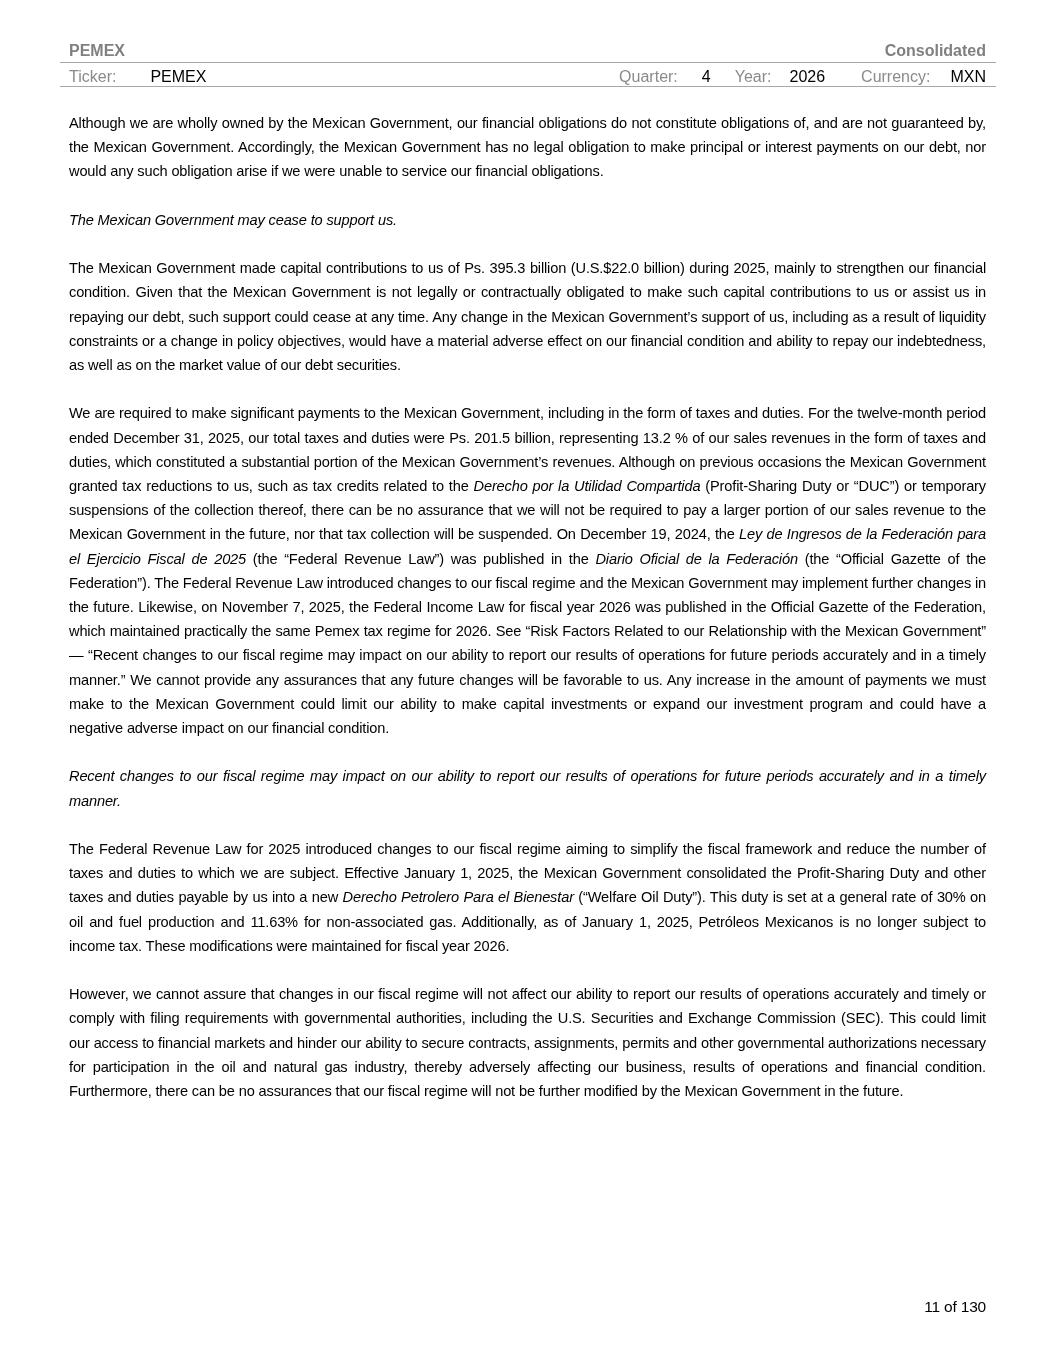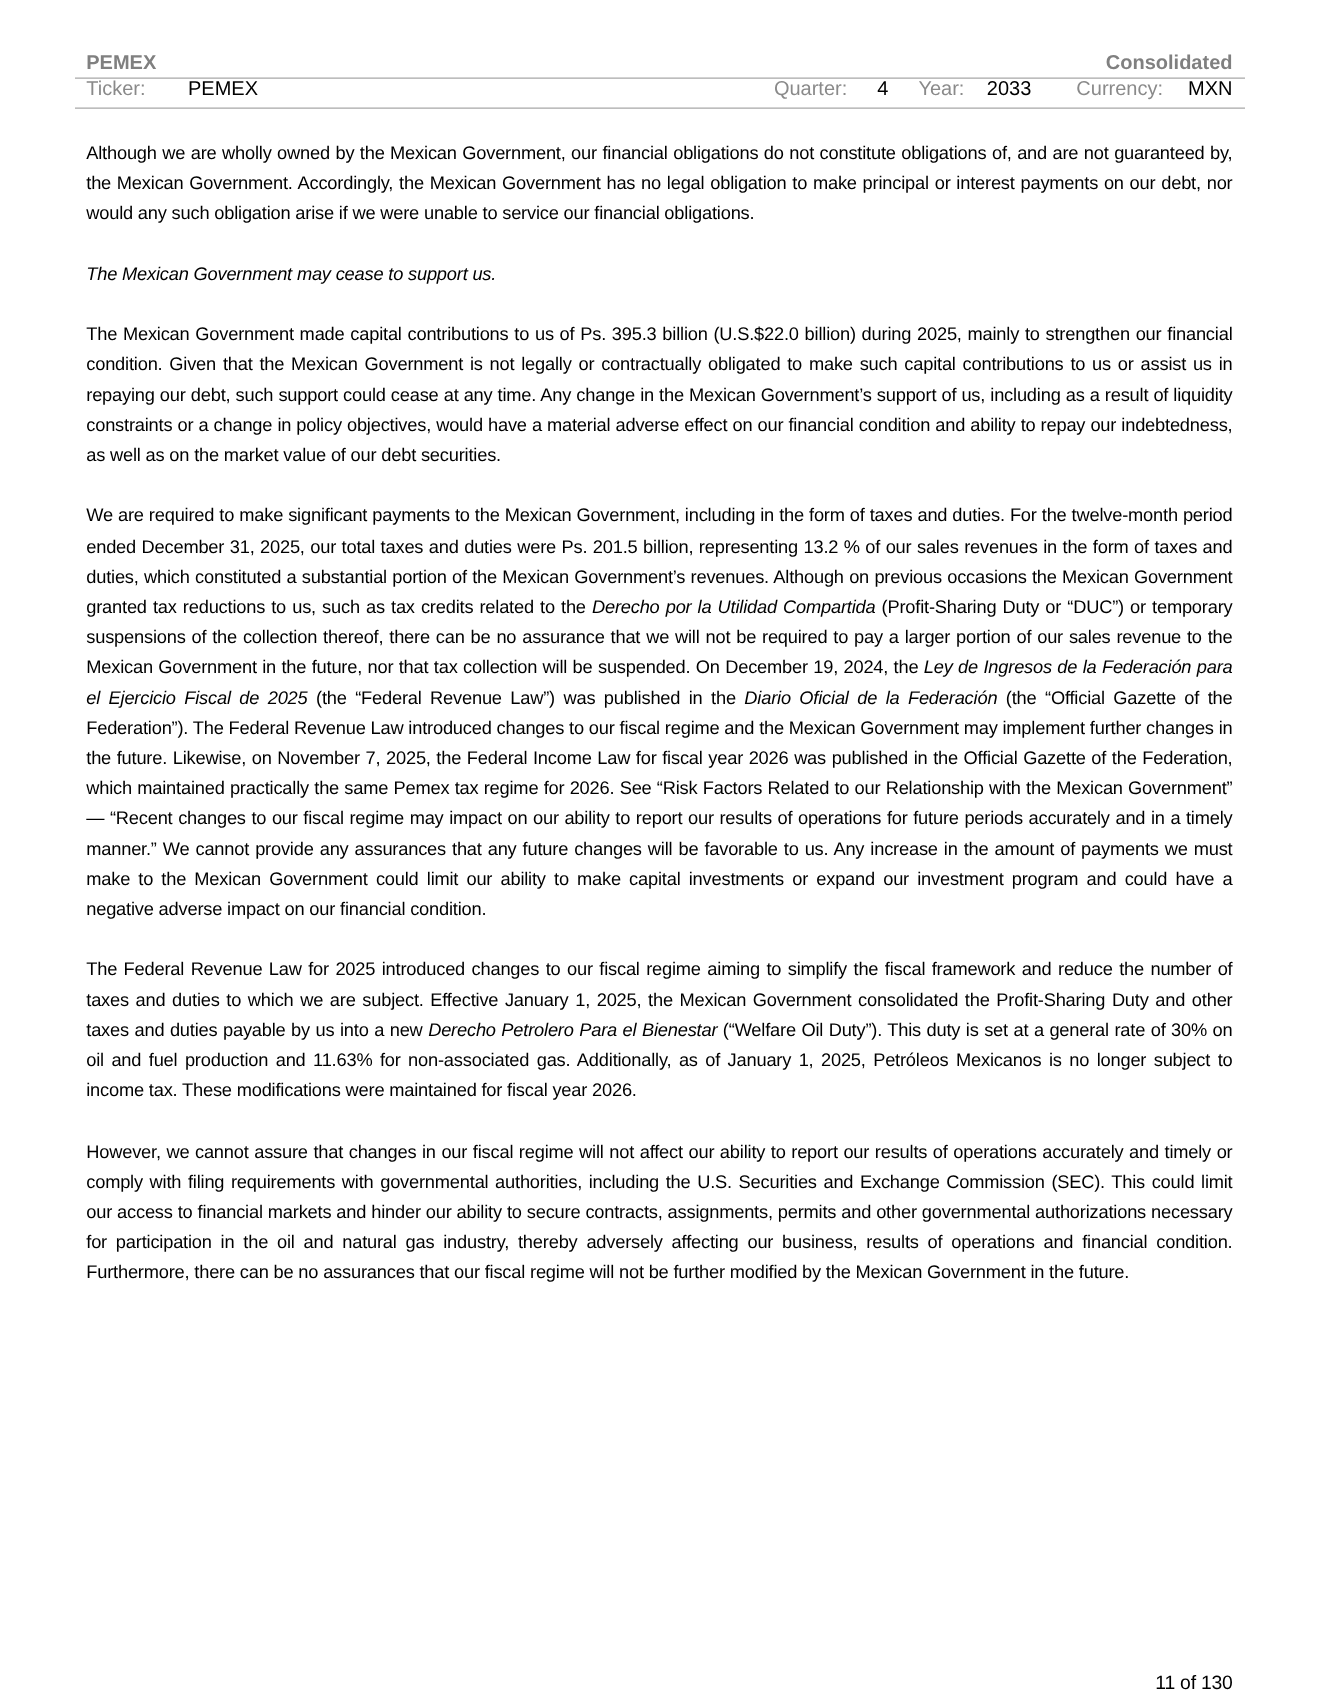"Ticker:" .header-meta { align-items: flex-start -> flex-end }
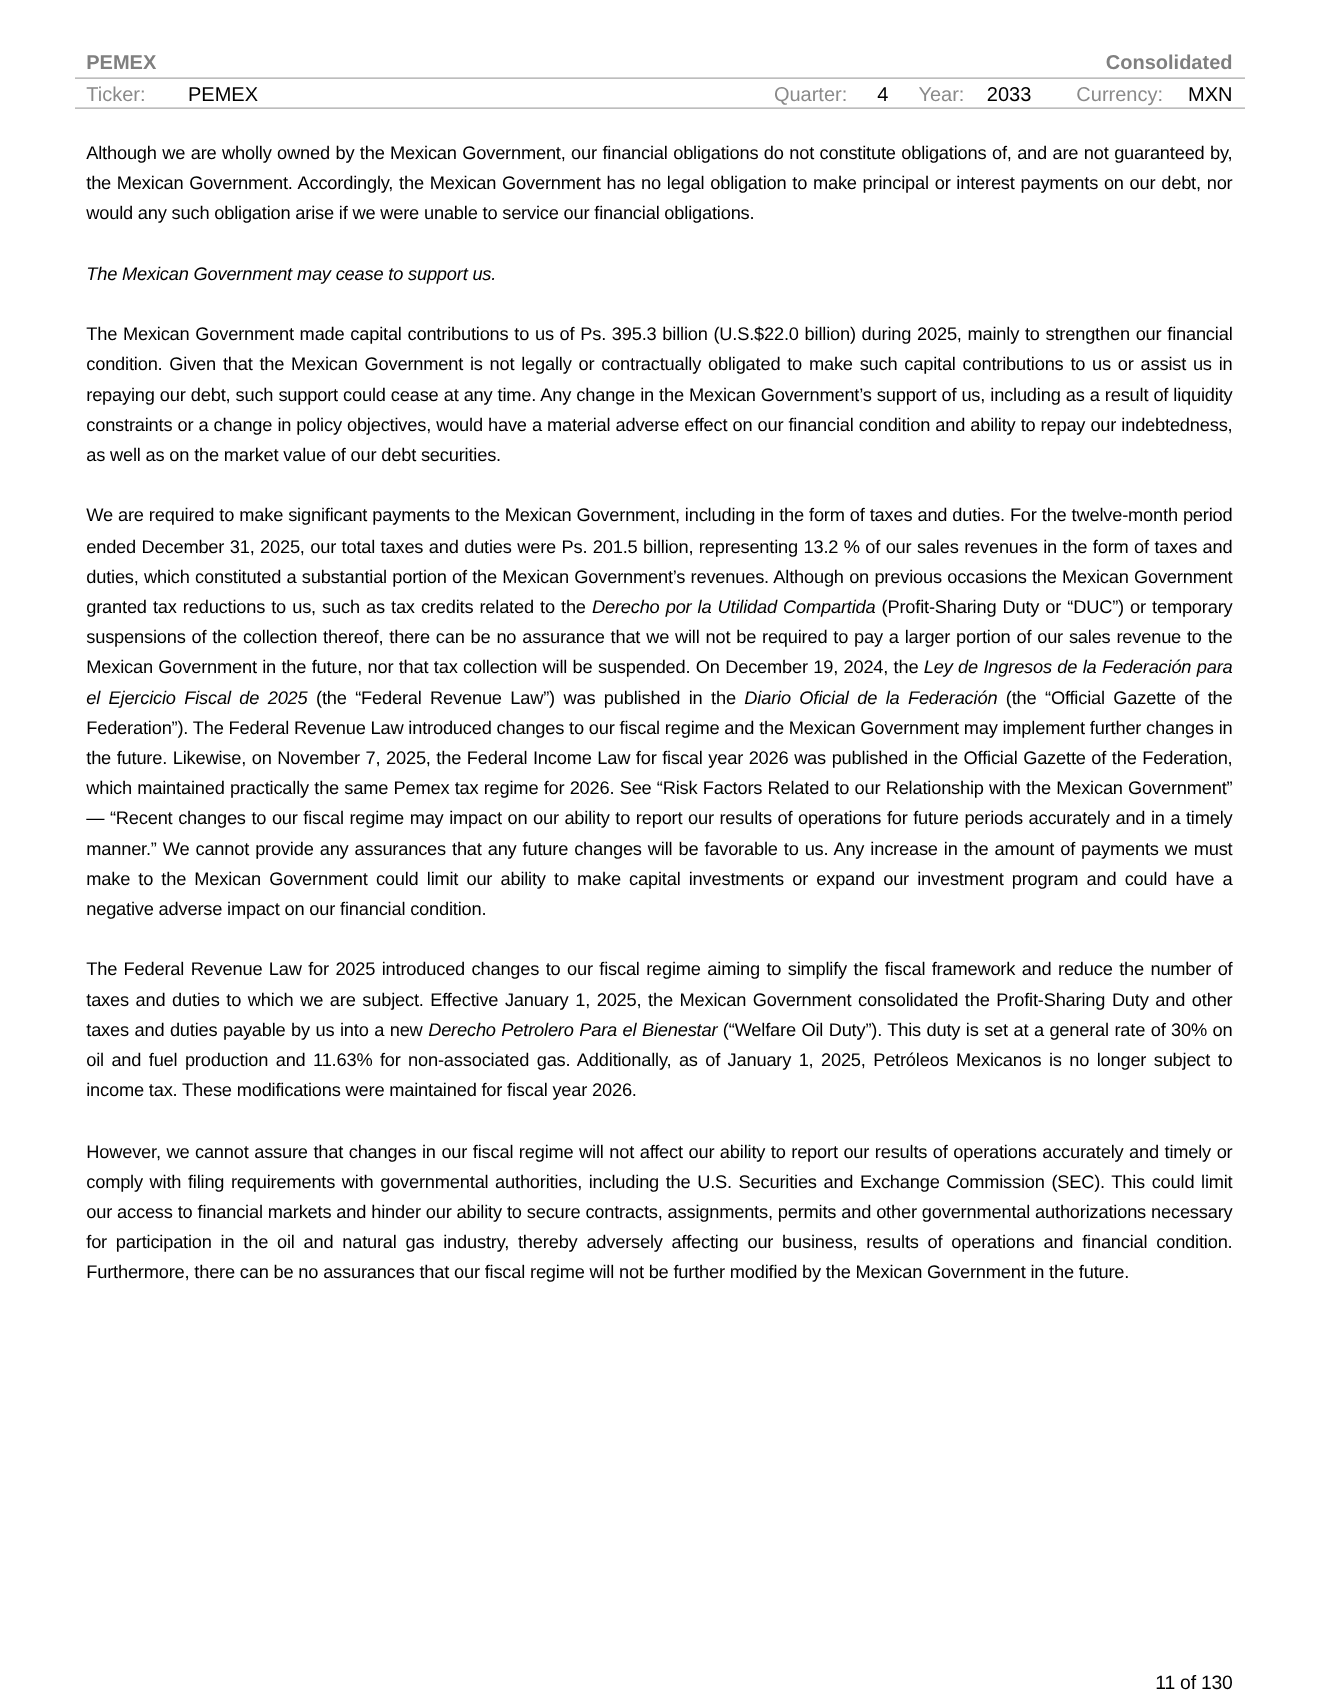"2033" span.meta-value { text: 2033 -> 2026 }
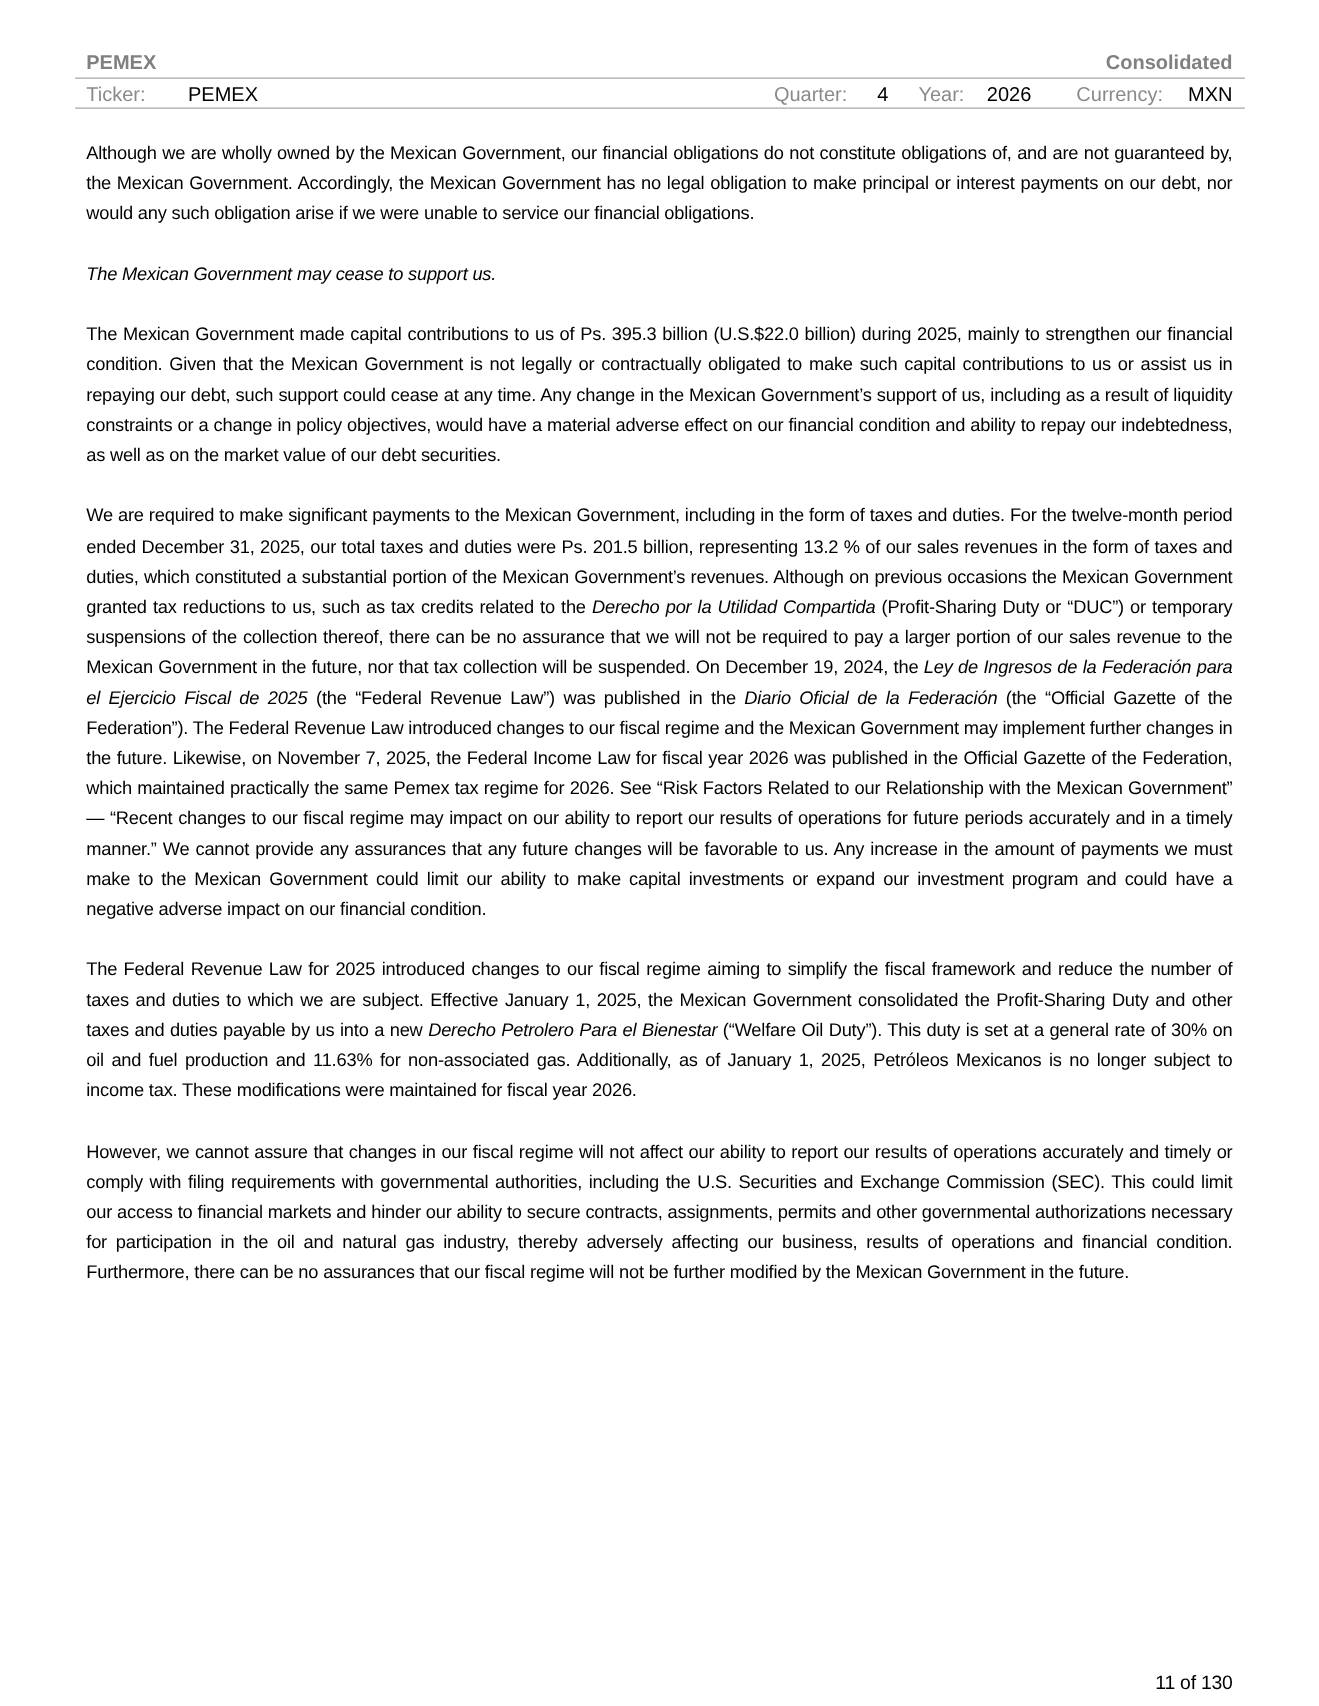"Recent changes to our fiscal" p.heading { html: none -> <p>Recent changes to our fiscal regime may impact on our ability to report our results of operations for future periods accurately and in a timely manner.</p> }
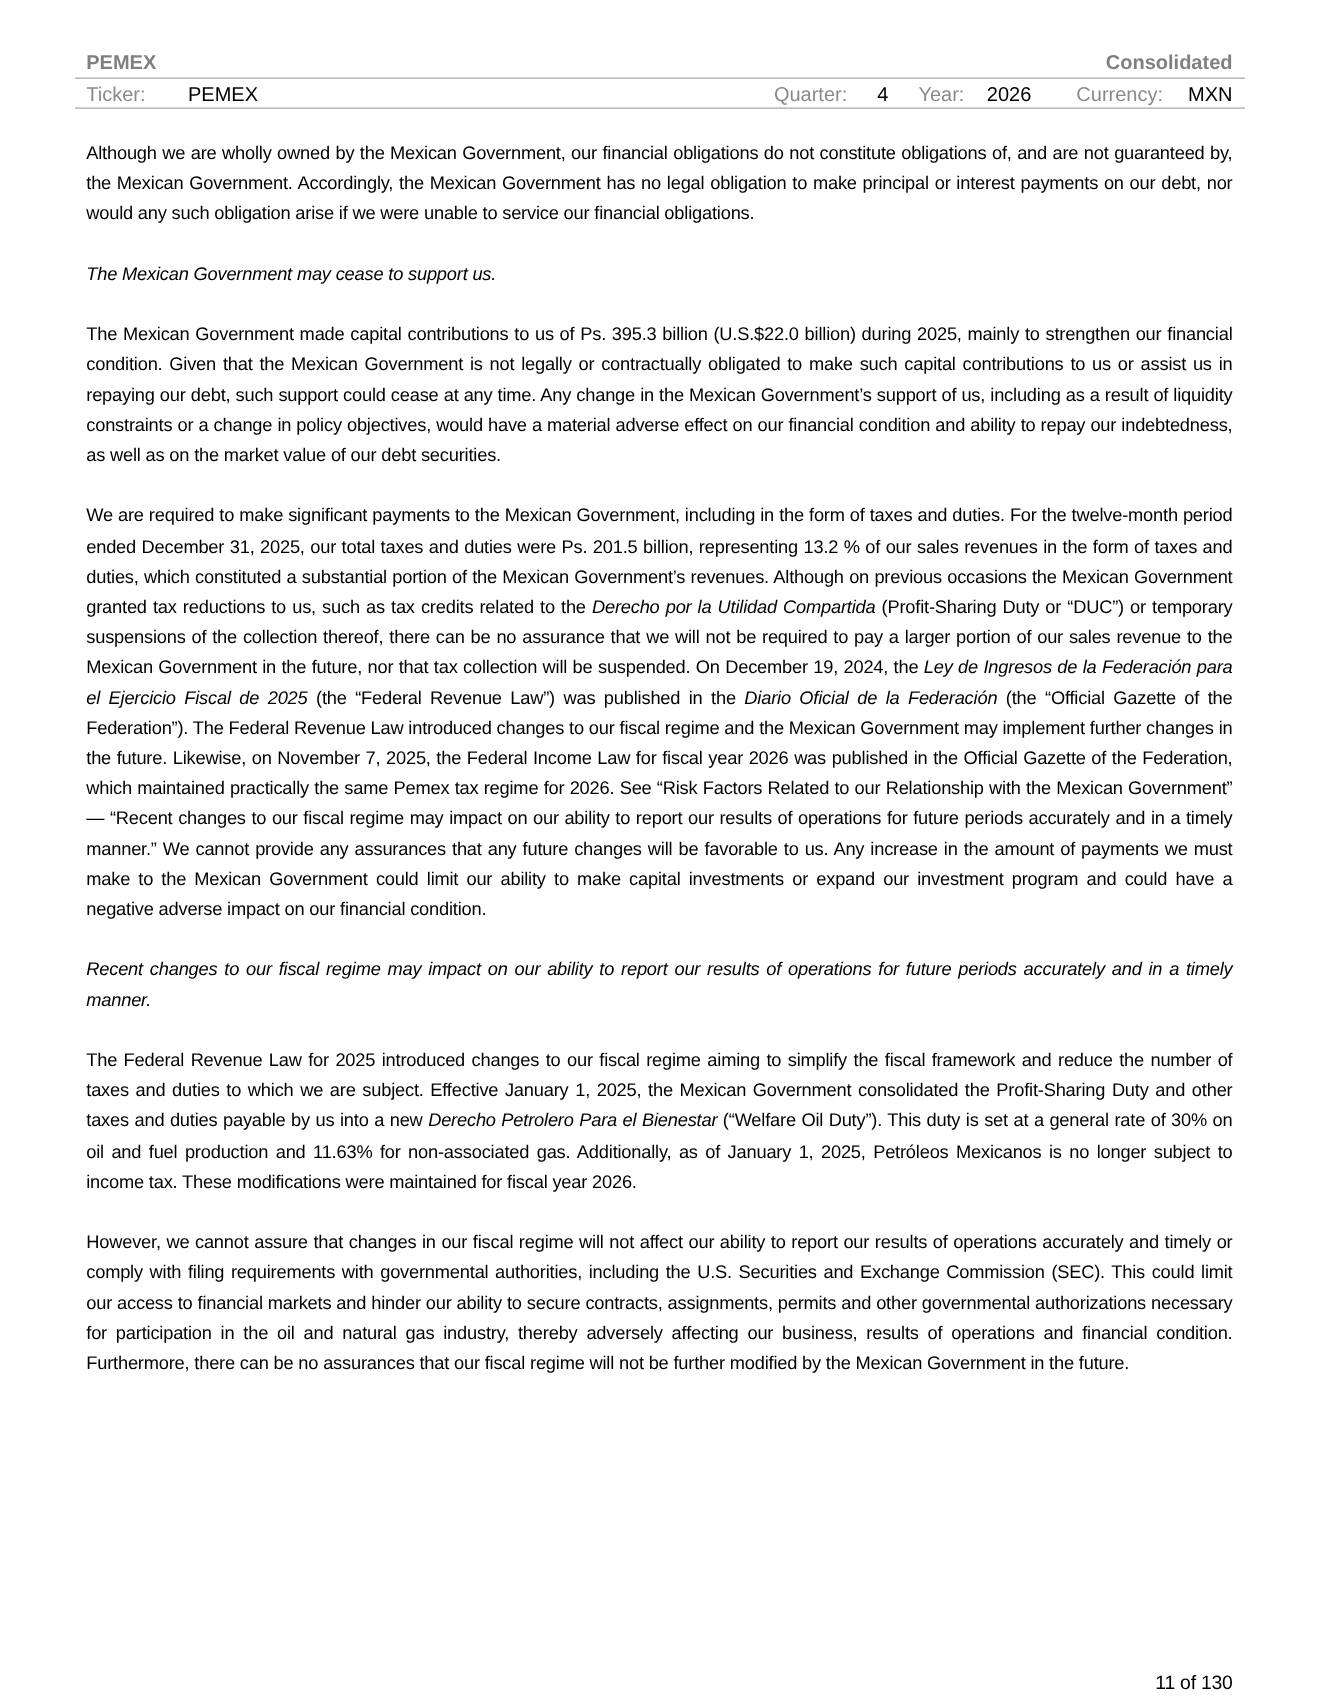"11 of 130" .page-num { margin-top: 40px -> none }
